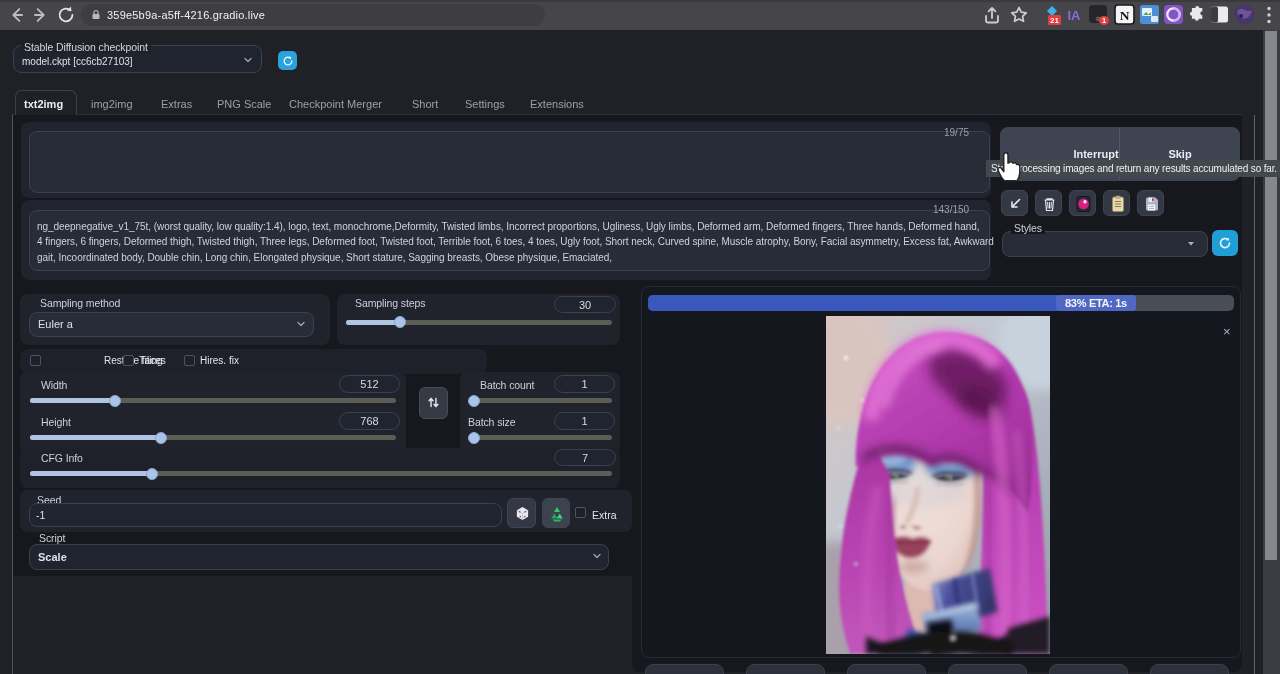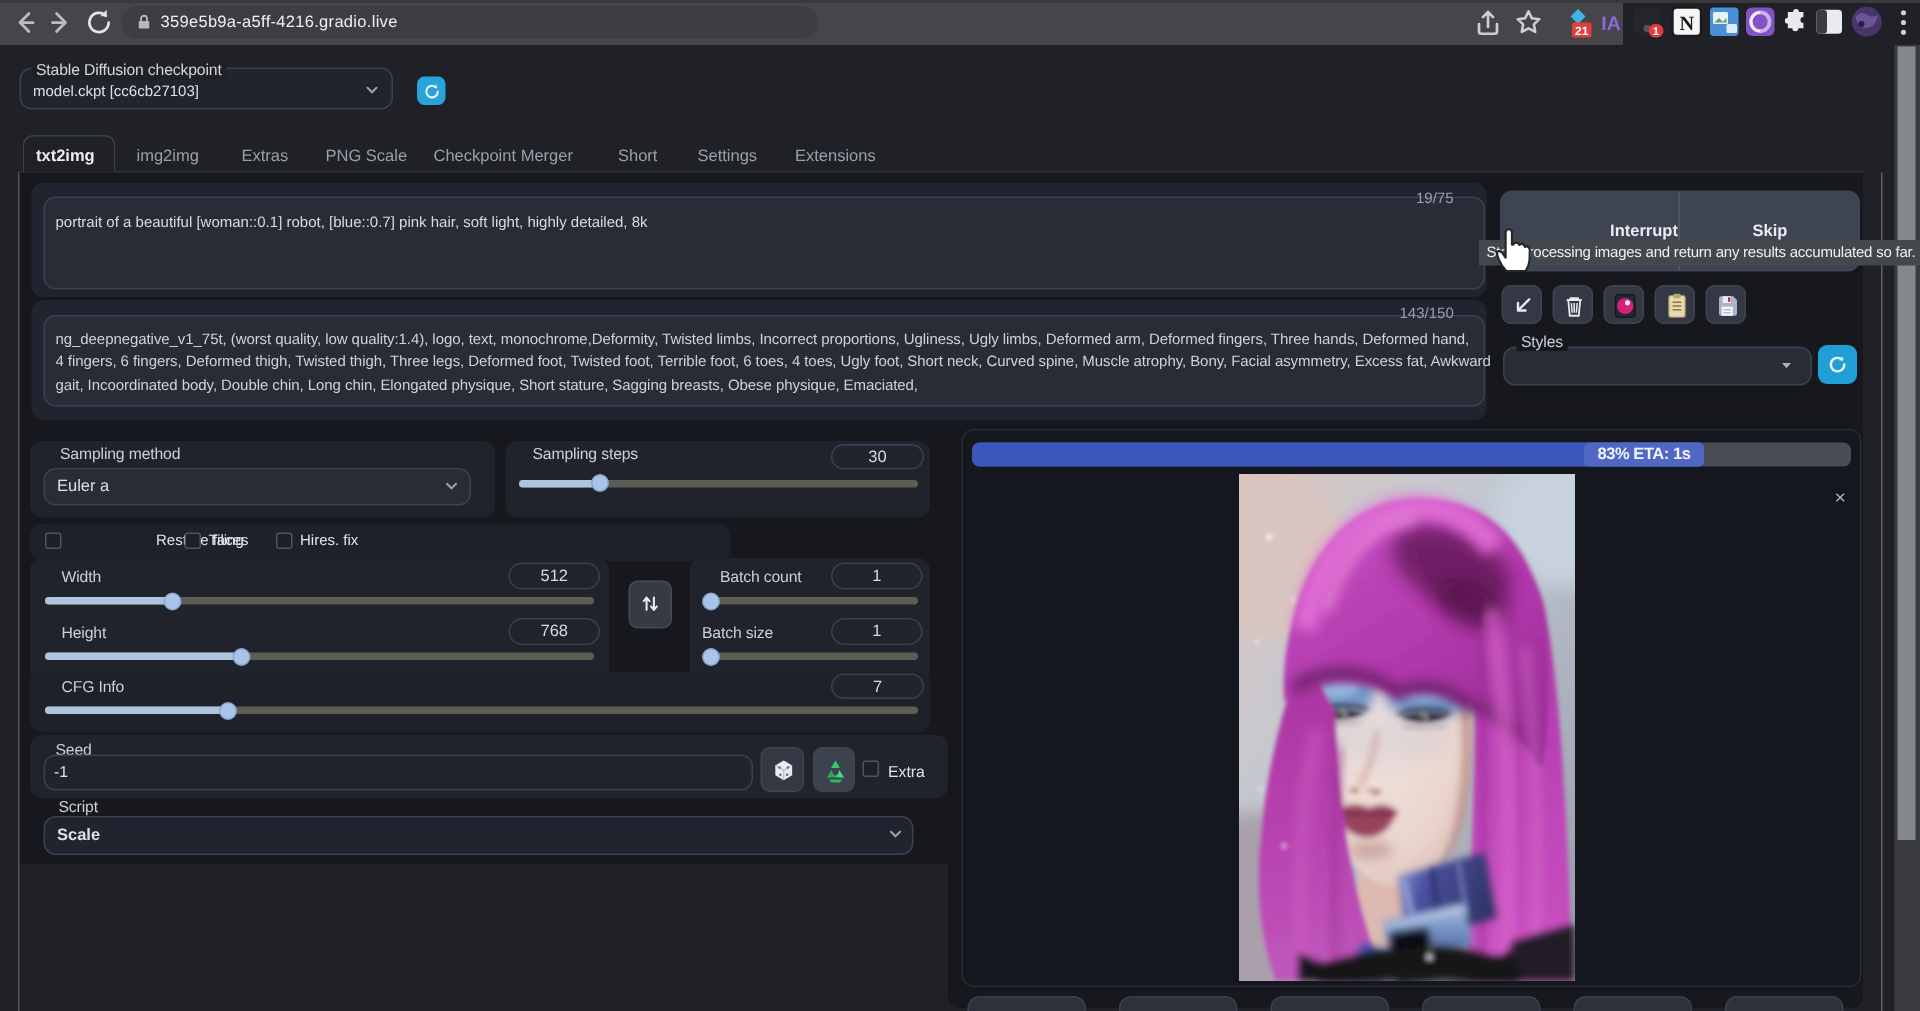"359e5b9a-a5ff-4216.gradio.live" #chrome { width: 1082px -> 1280px }
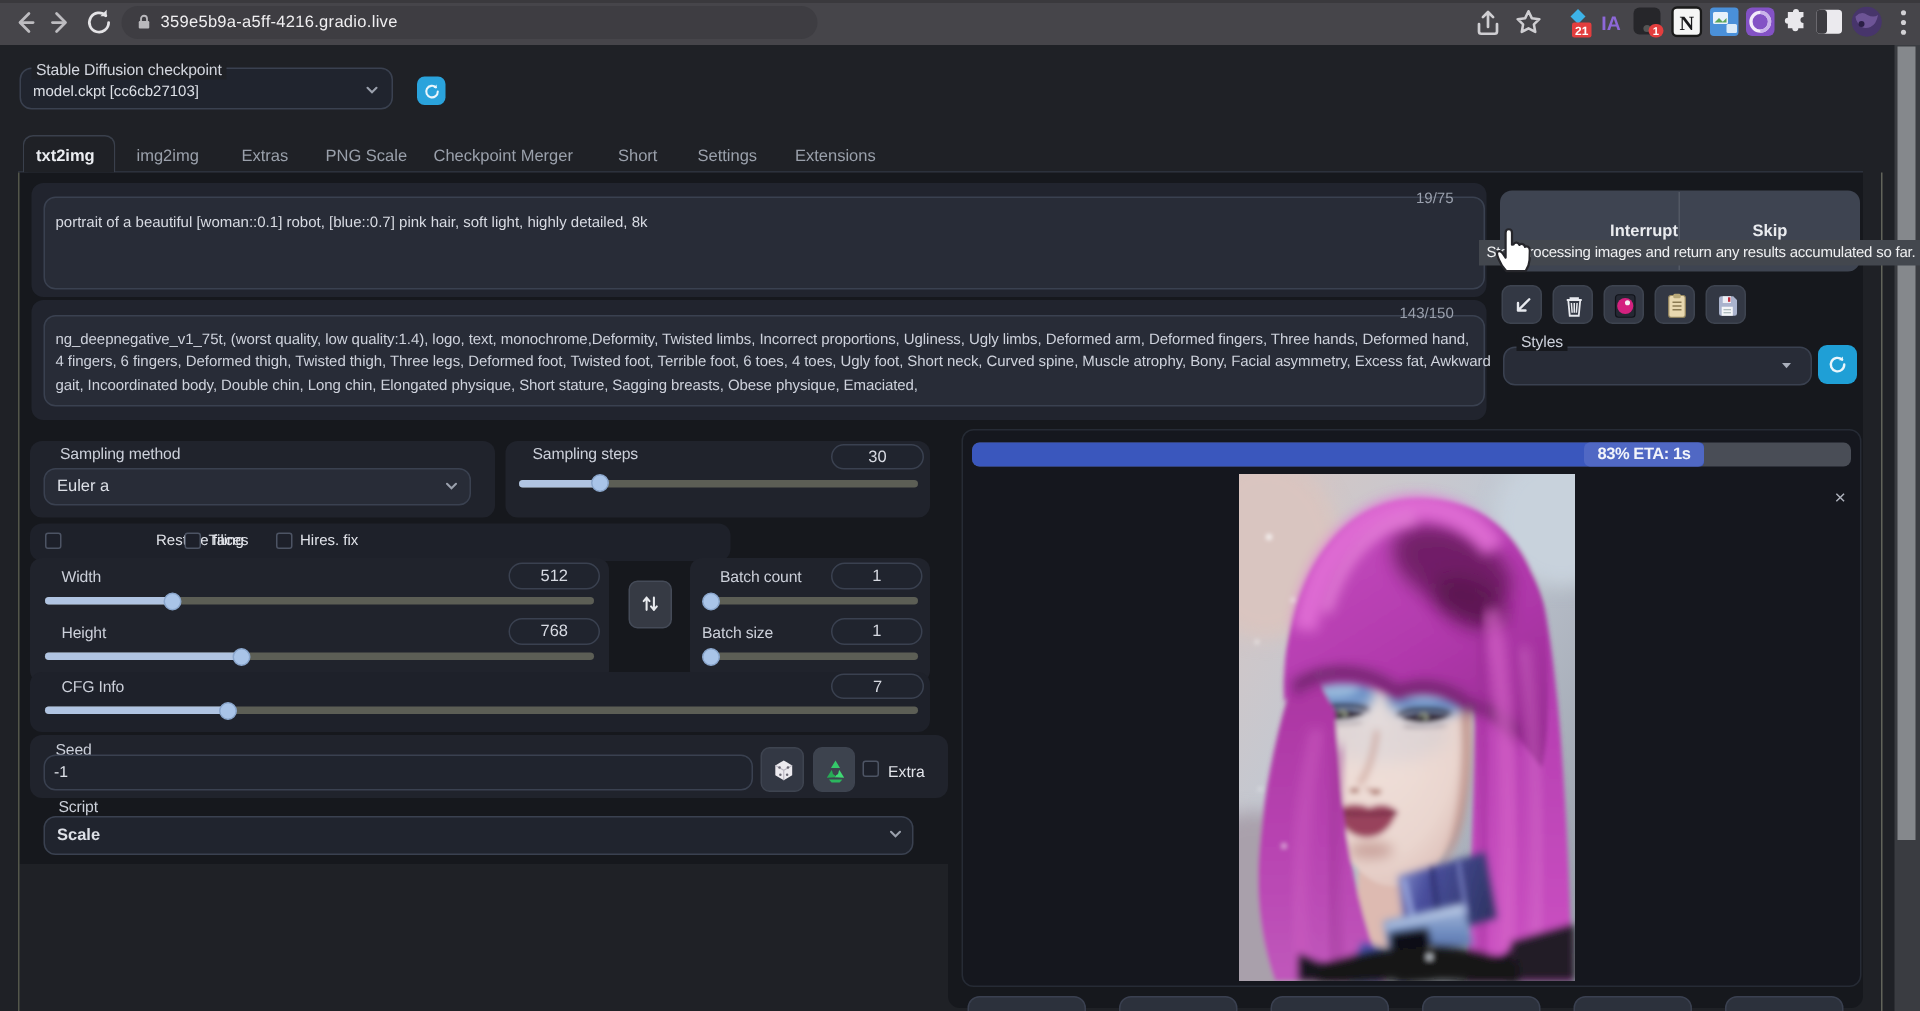"portrait of a beautiful [woman::0.1]" div.abs { html: <div>portrait of a beautiful [woman::0.1] robot, [blue::0.7] pink hair, soft light, highly detailed, 8k</div> -> none }
